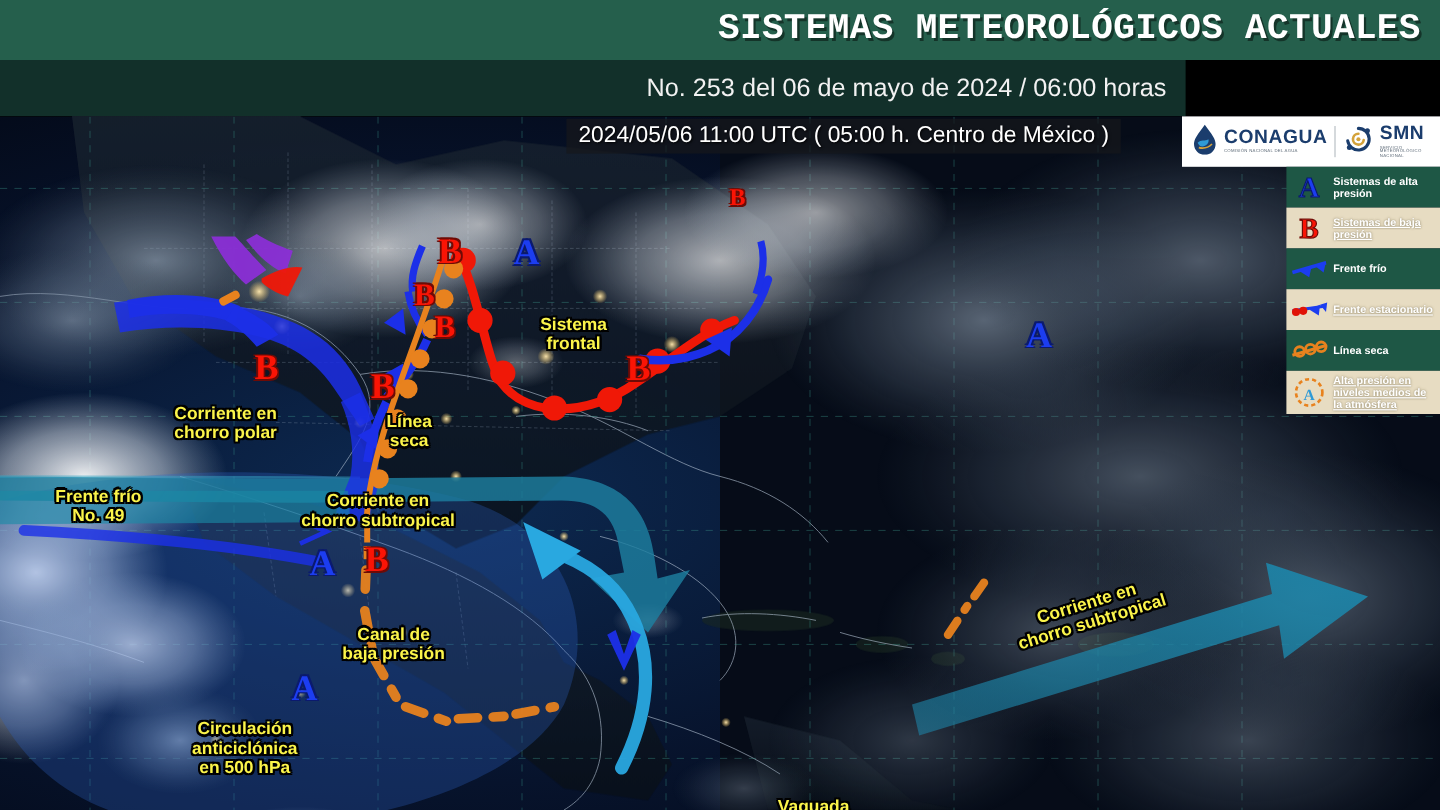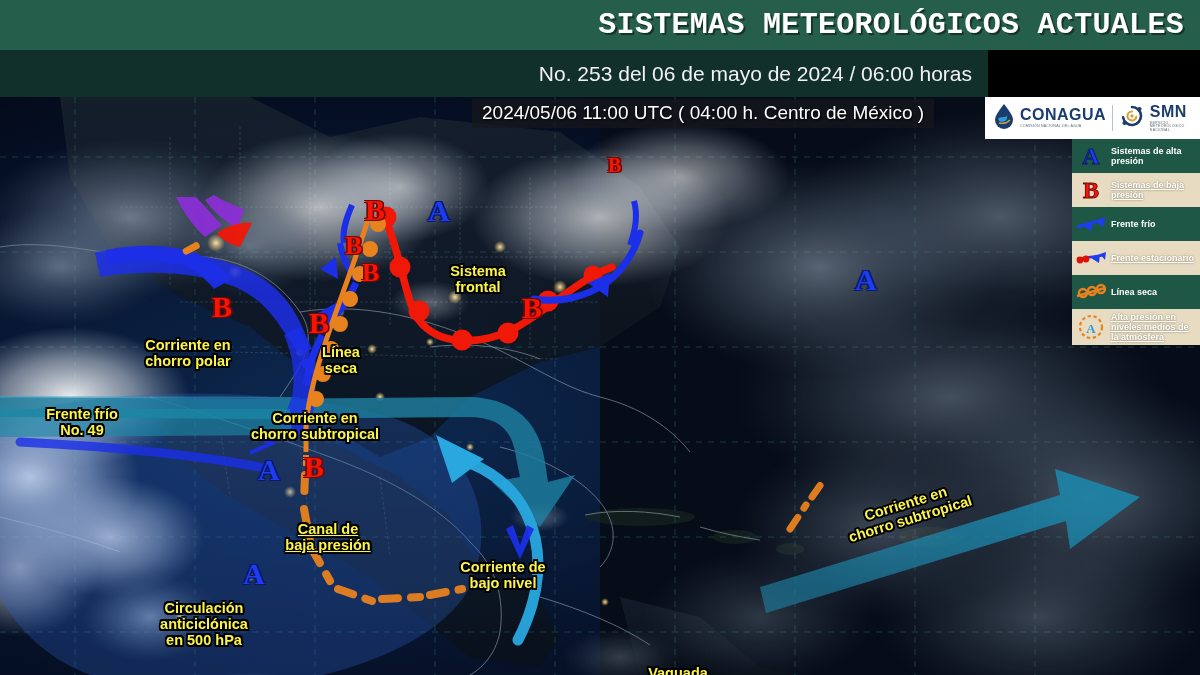"2024/05/06 11:00 UTC ( 04:00" span { text: 04:00 -> 05:00 }
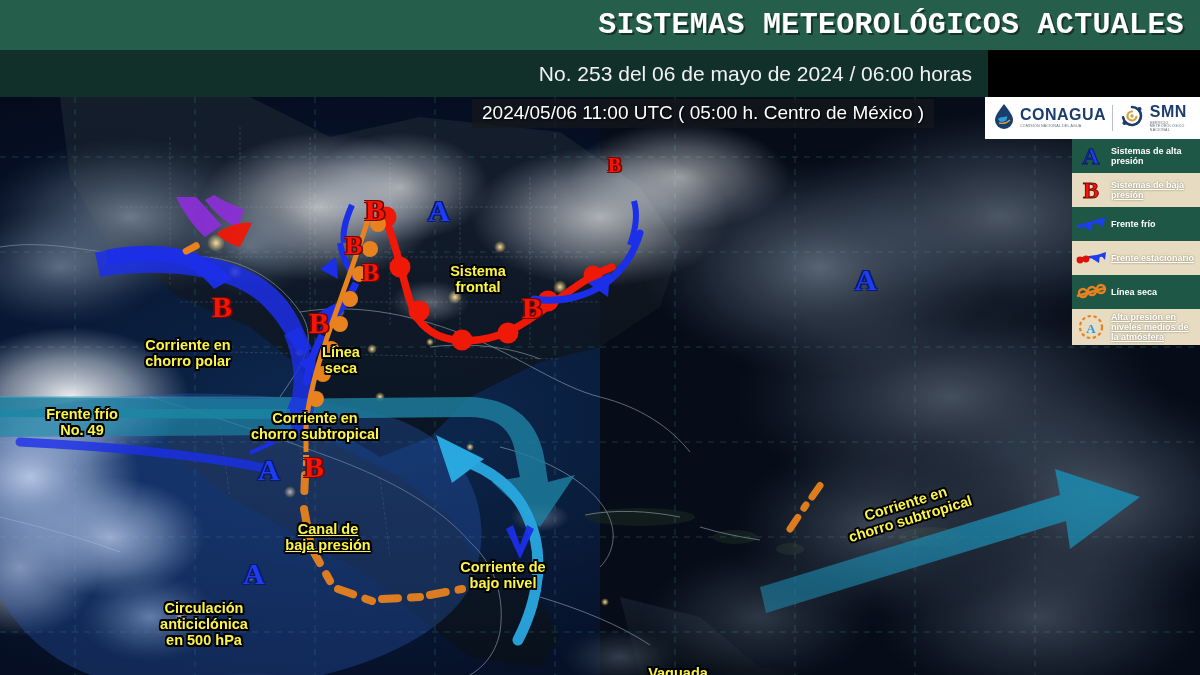"Canal de" div.map-label { text-decoration: underline -> none }
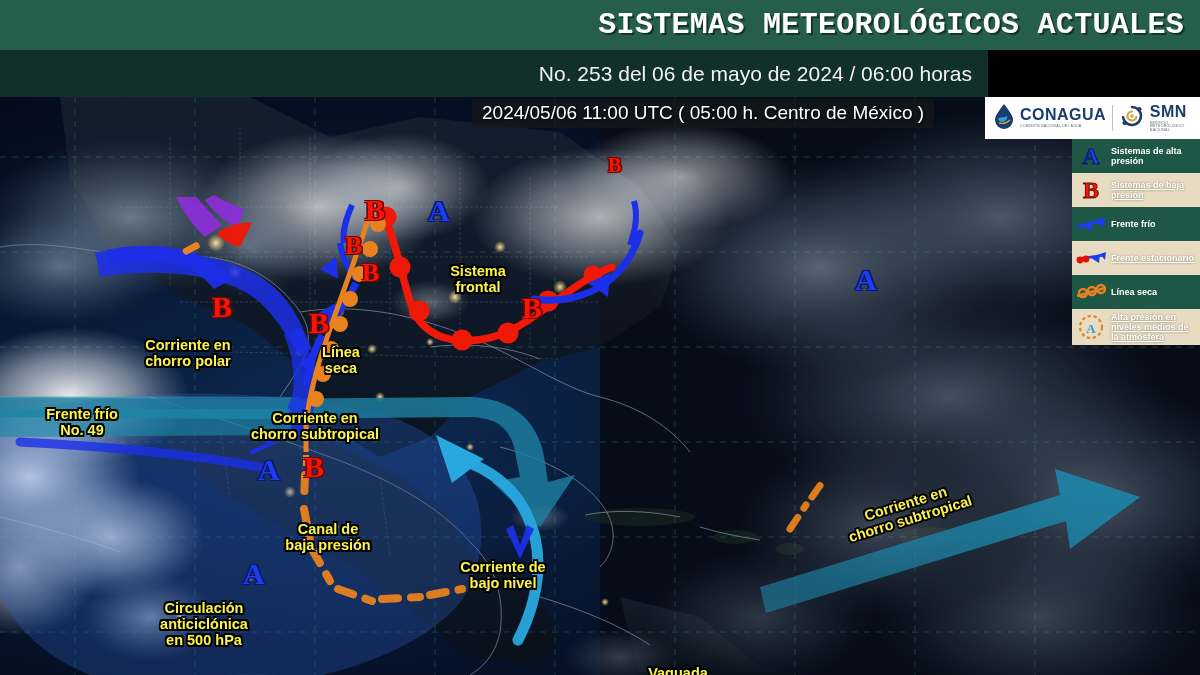"Corriente de" div.map-label { html: <div>Corriente de bajo nivel</div> -> none }
